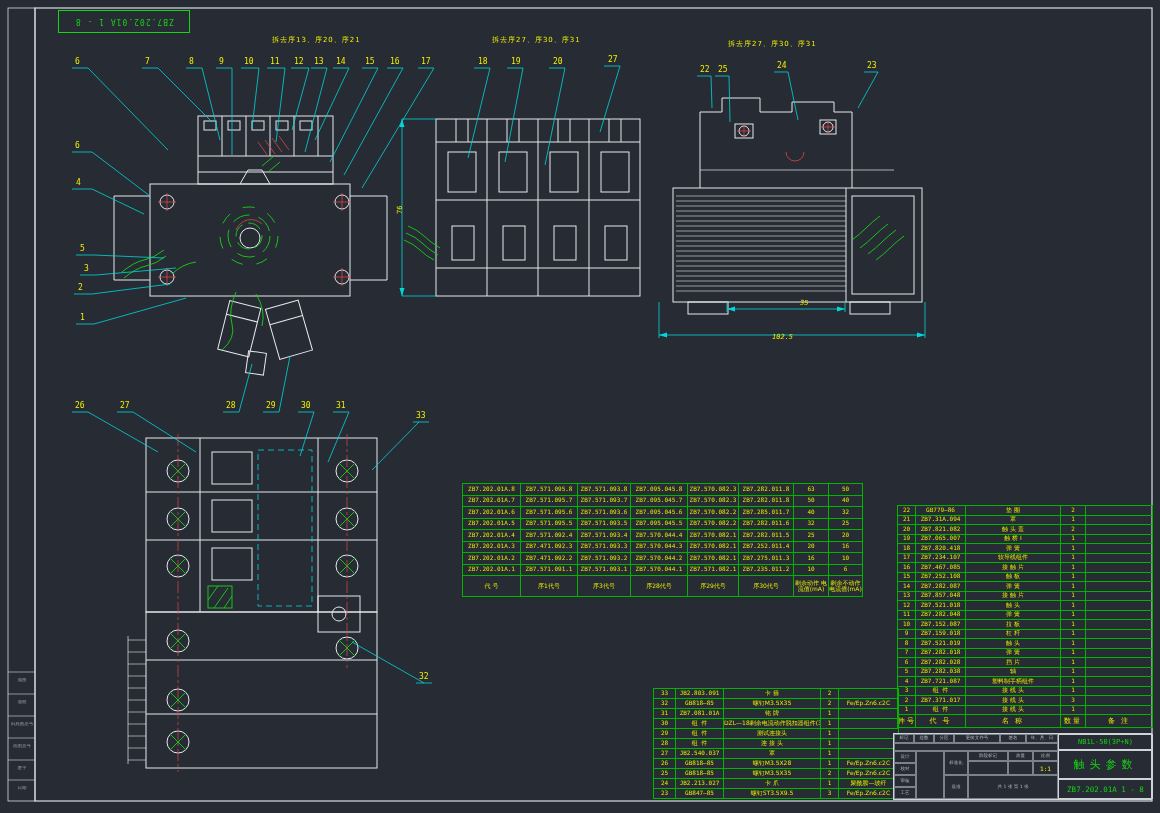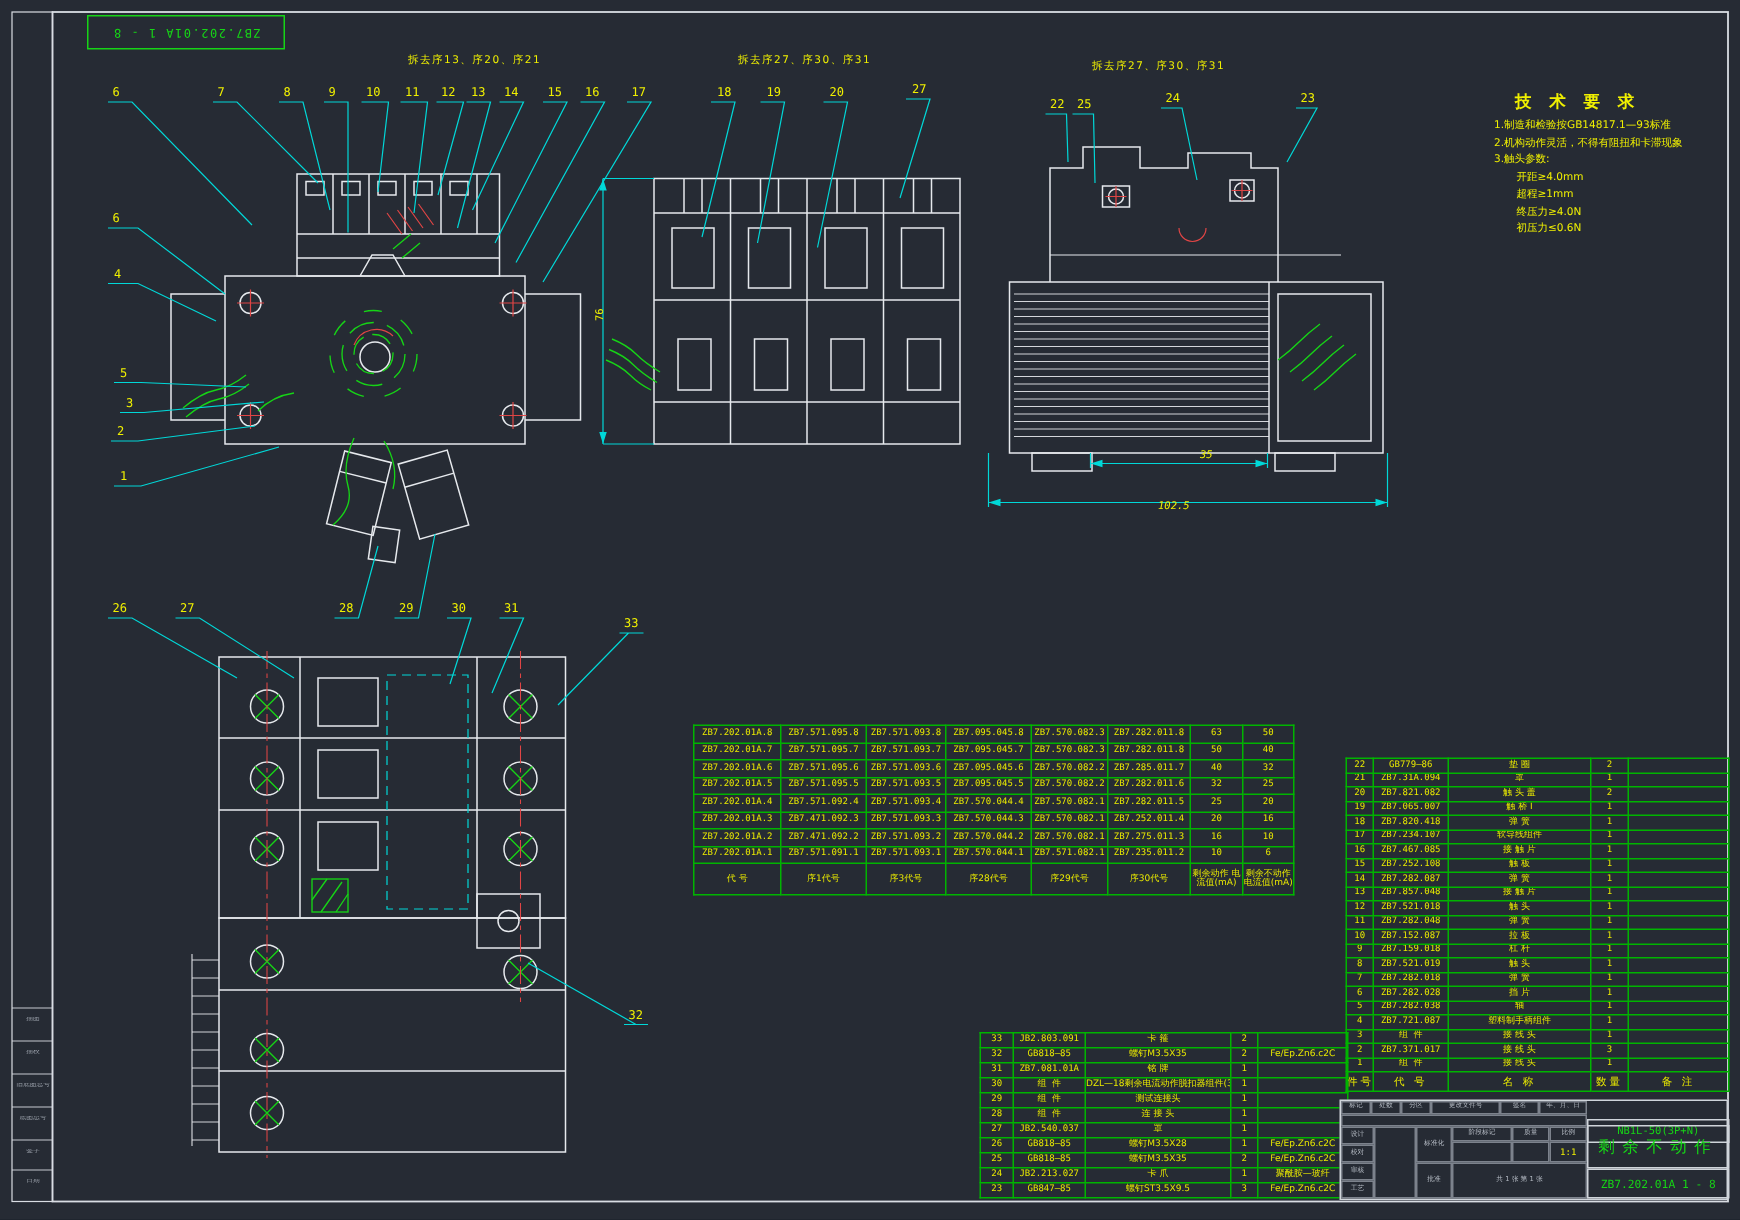"技 术 要 求" div.tech { html: <div> <h3>技 术 要 求</h3> <div>1.制造和检验按GB14817.1—93标准</div> <div>2.机构动作灵活，不得有阻扭和卡滞现象</div> <div>3.触头参数:</div> <div>开距≥4.0mm</div> <div>超程≥1mm</div> <div>终压力≥4.0N</div> <div>初压力≤0.6N</div> </div> -> none }
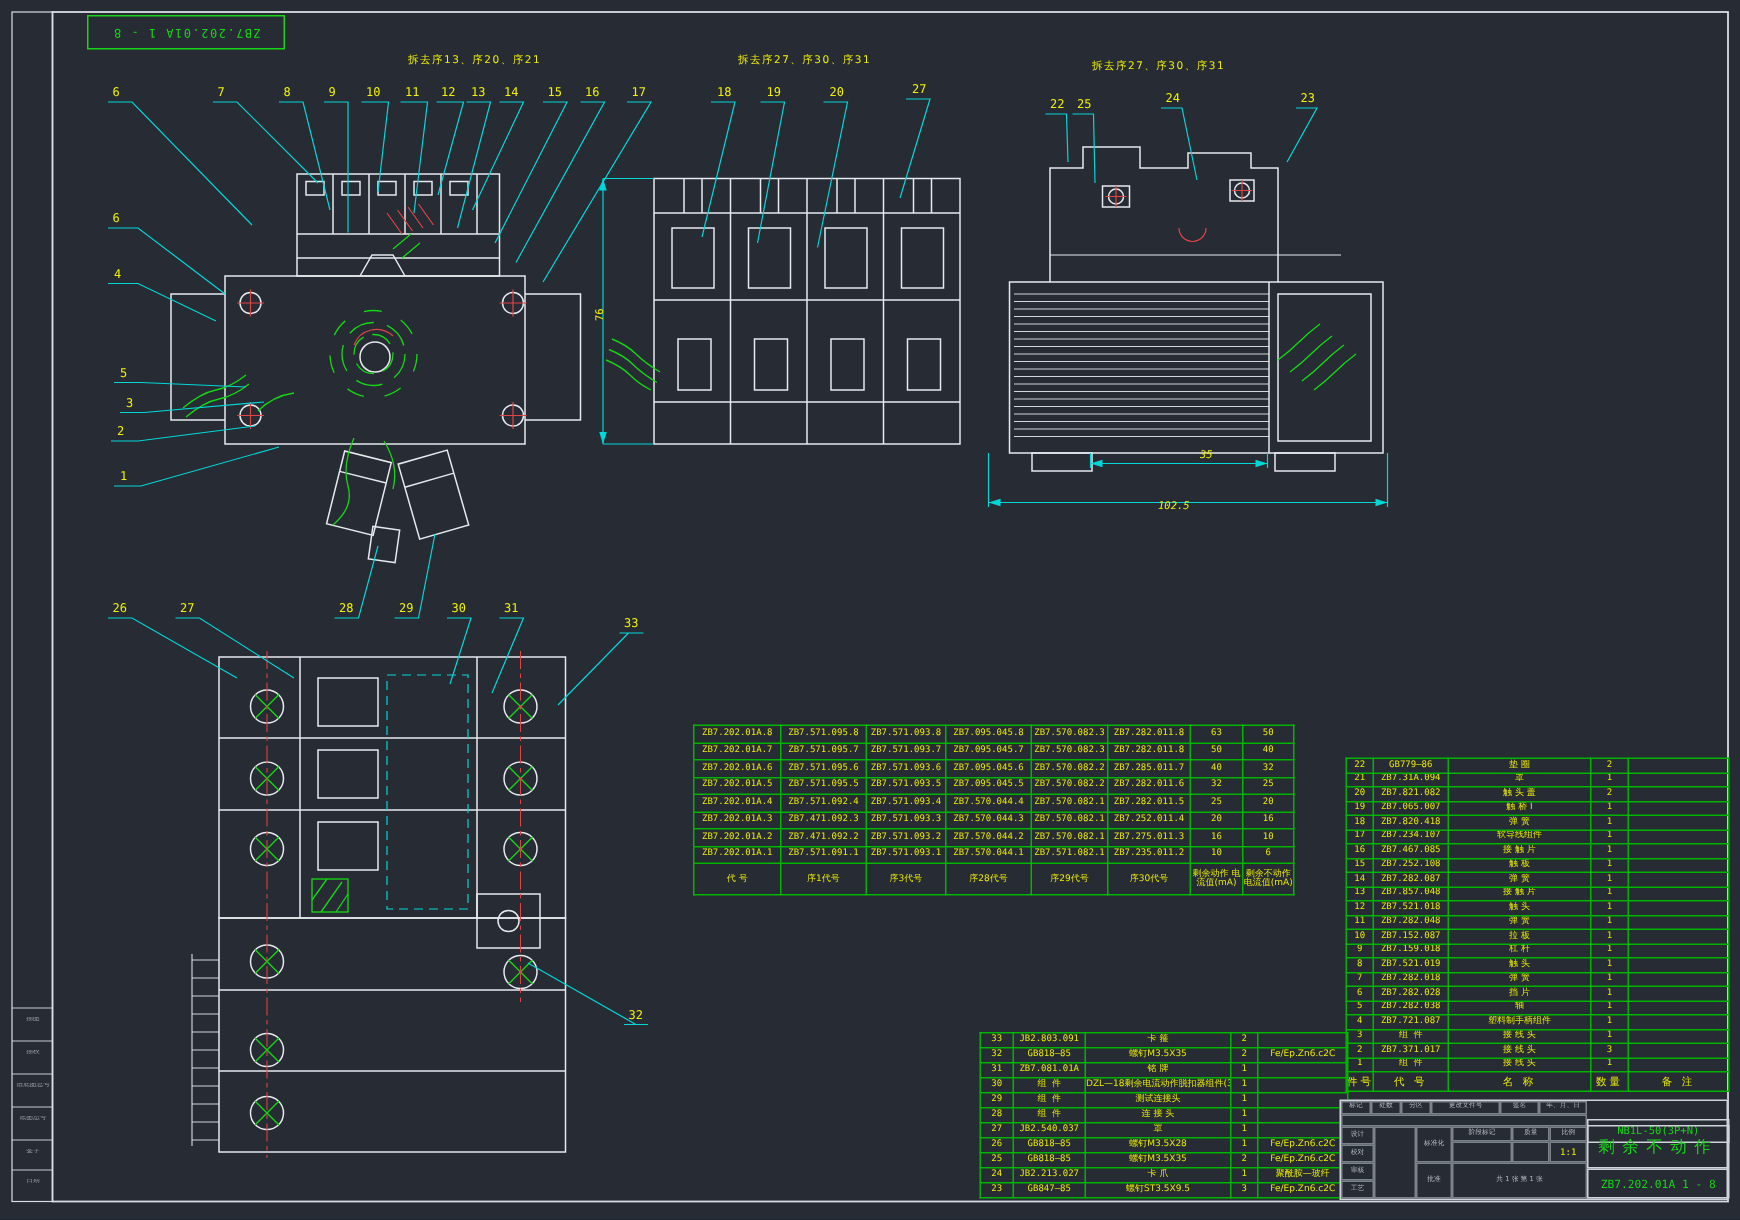"NB1L-50(3P+N)" div.cell { top: 12px -> 0 }
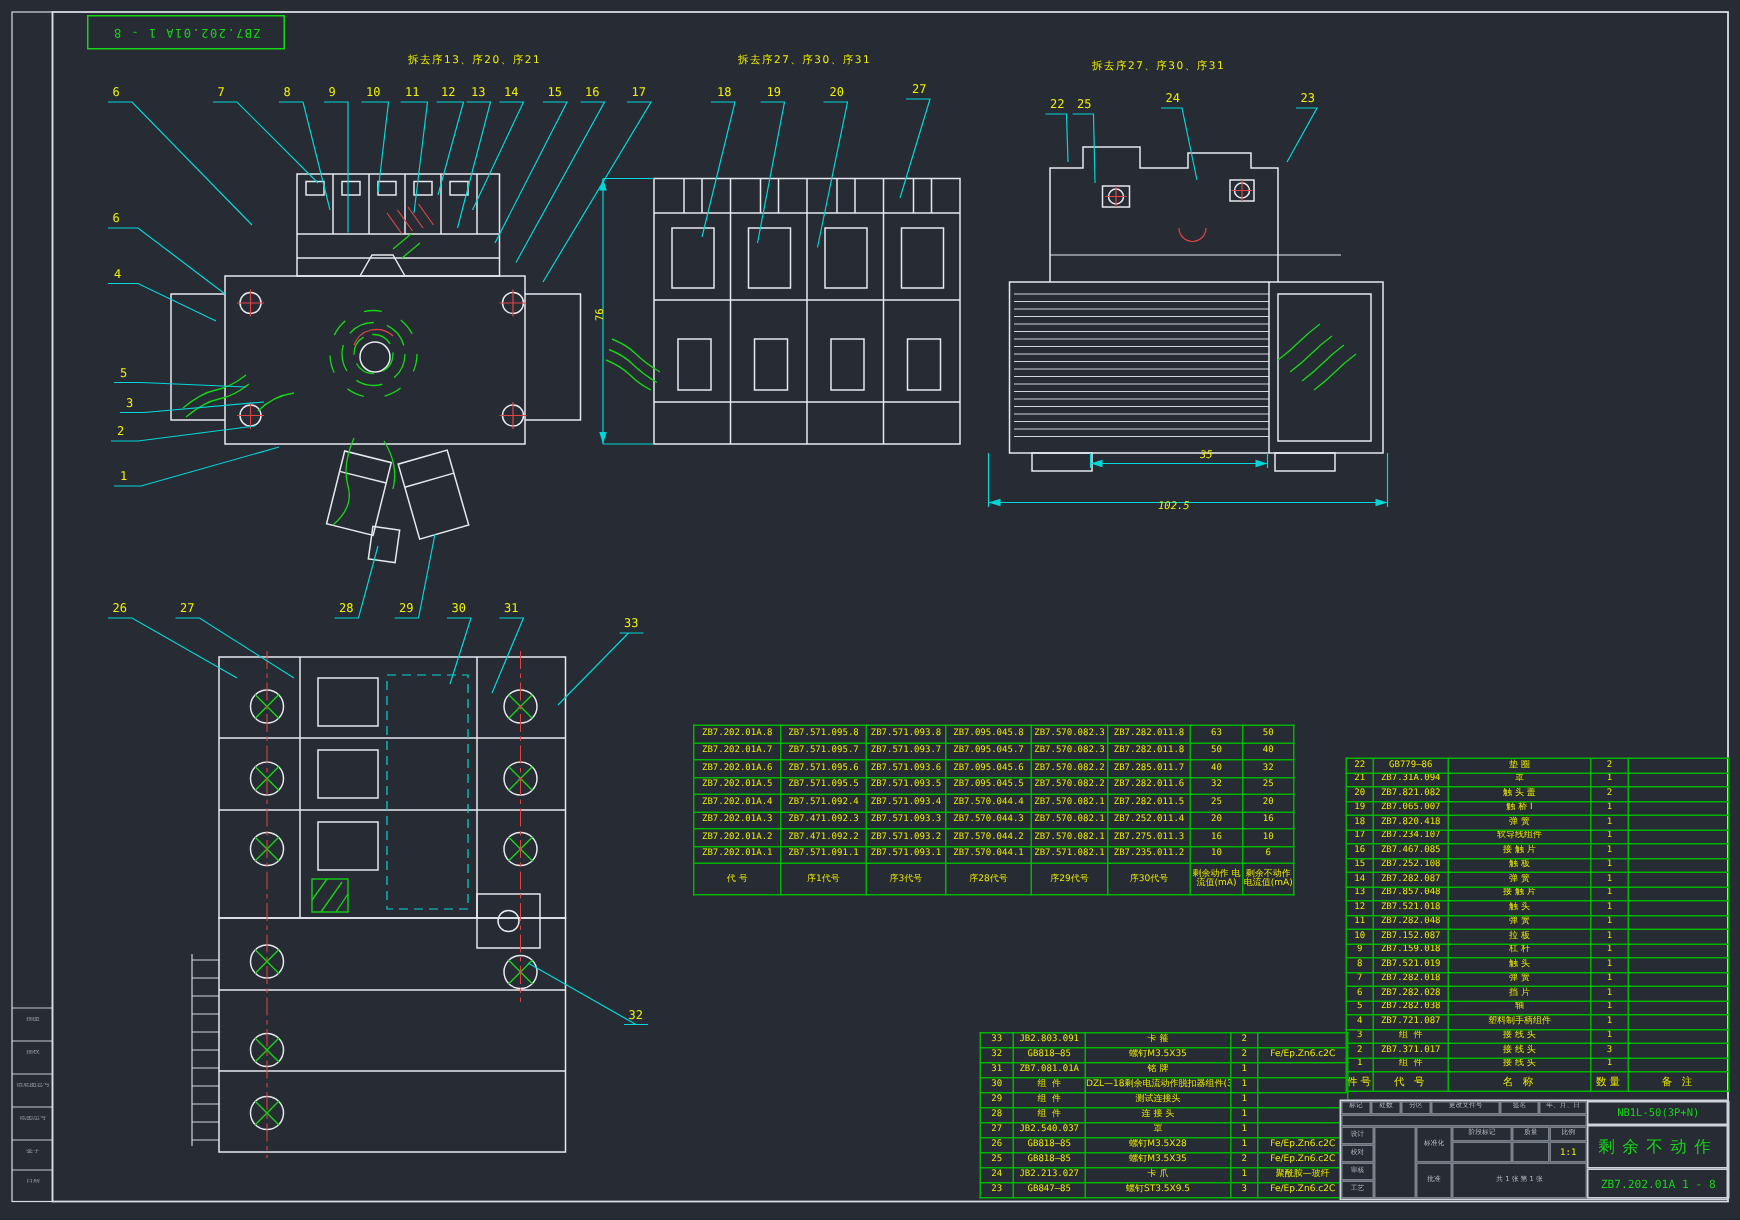"剩余不动作" div.cell { text: 剩余不动作 -> 触头参数 }
